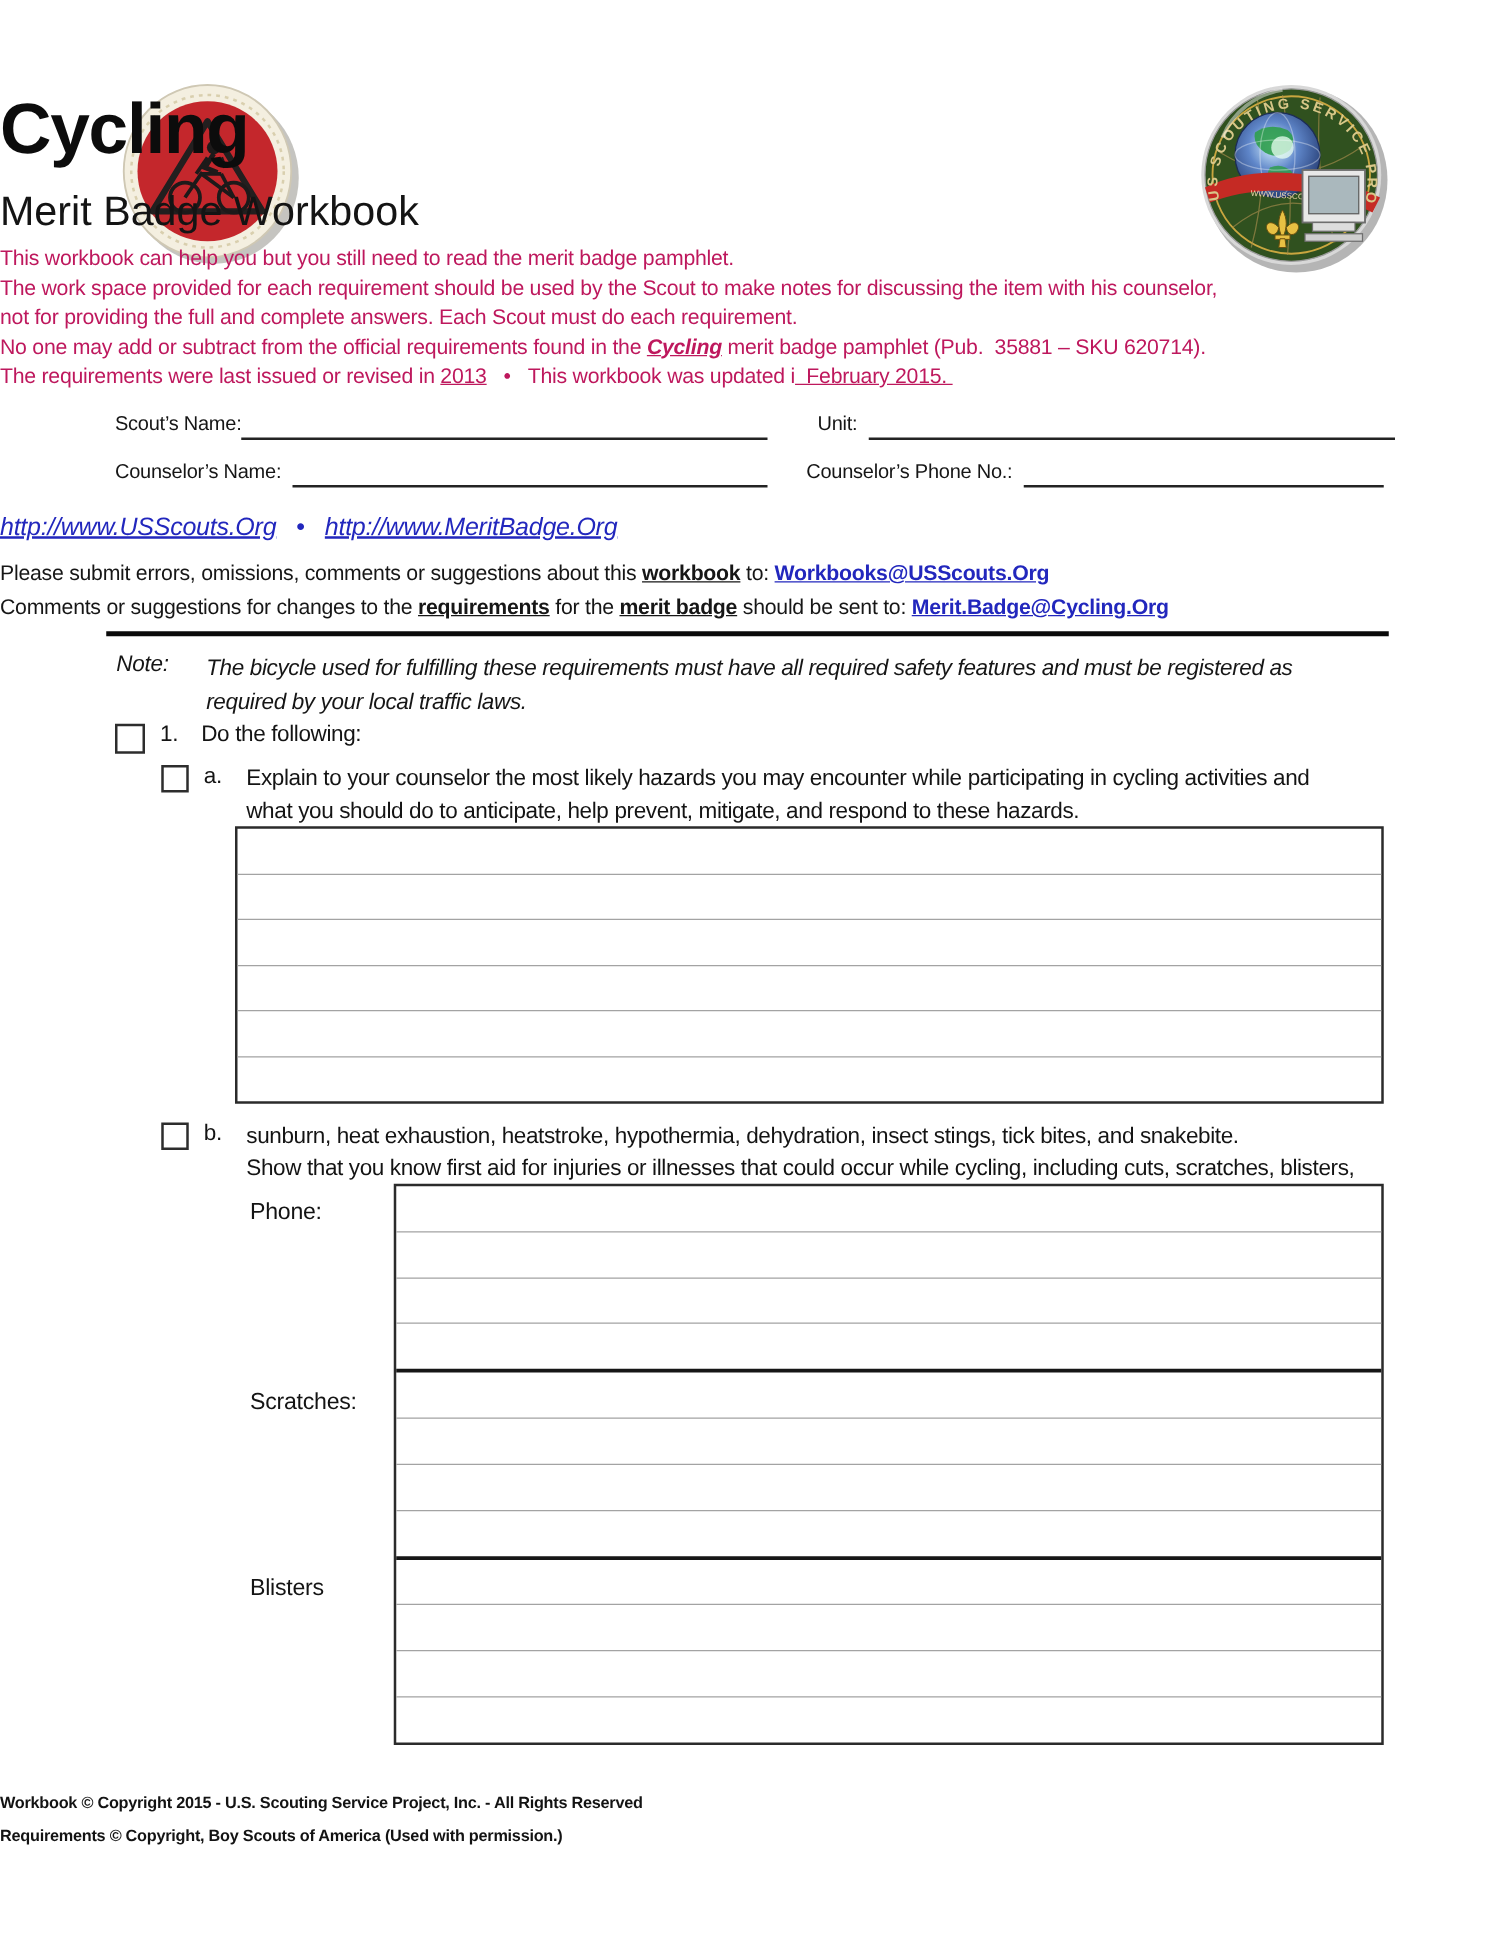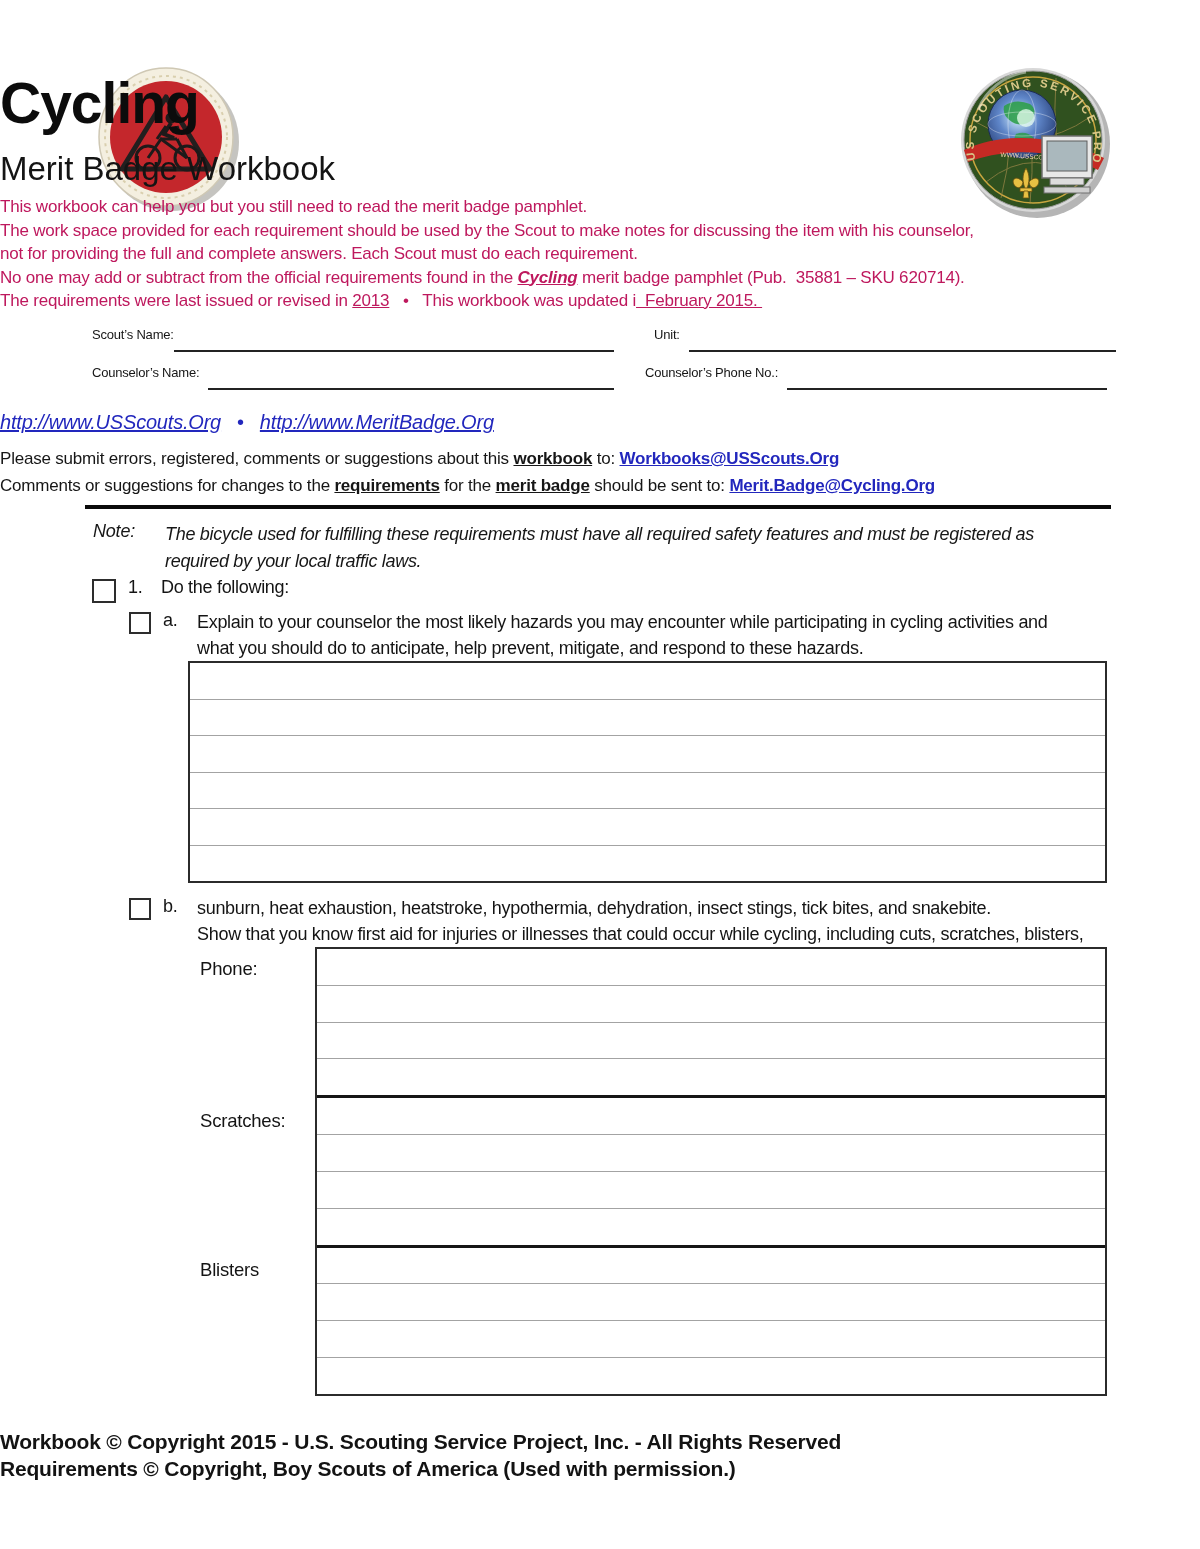"Scout’s Name:" .fieldrow { align-items: flex-start -> center; font-size: 13px -> 16px }
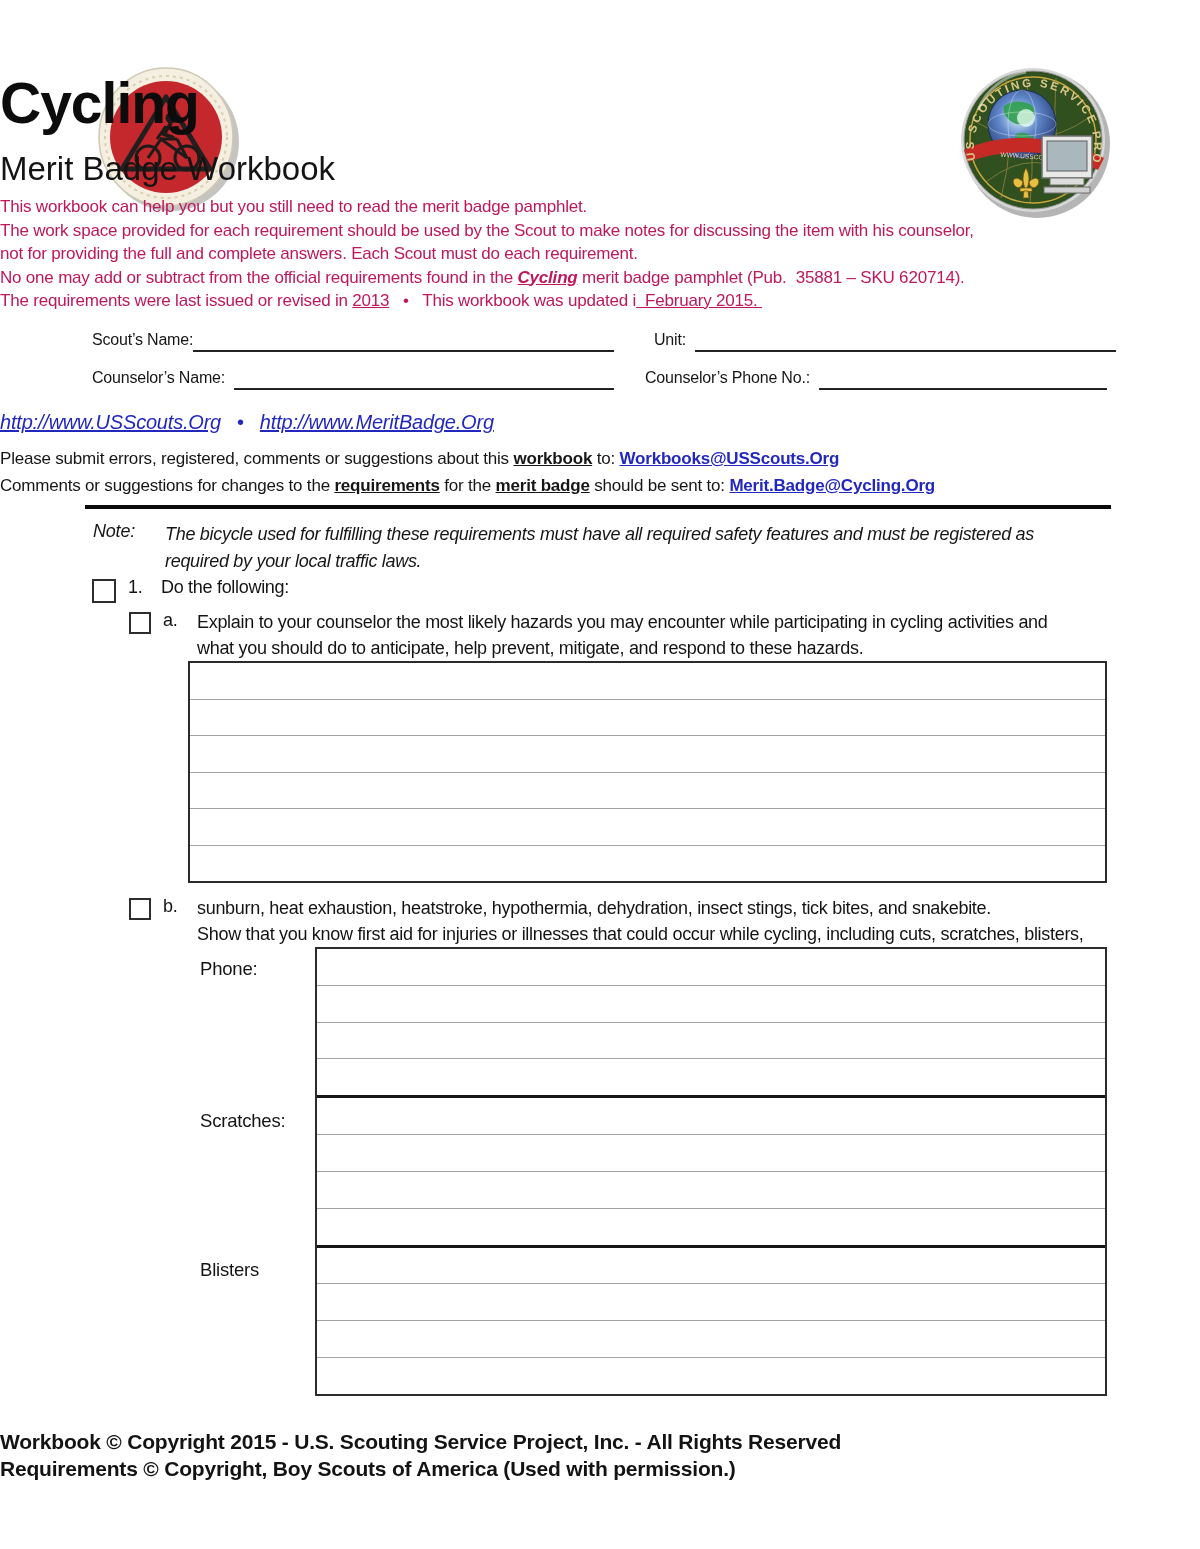"Please submit errors, registered," span { text: registered -> omissions }
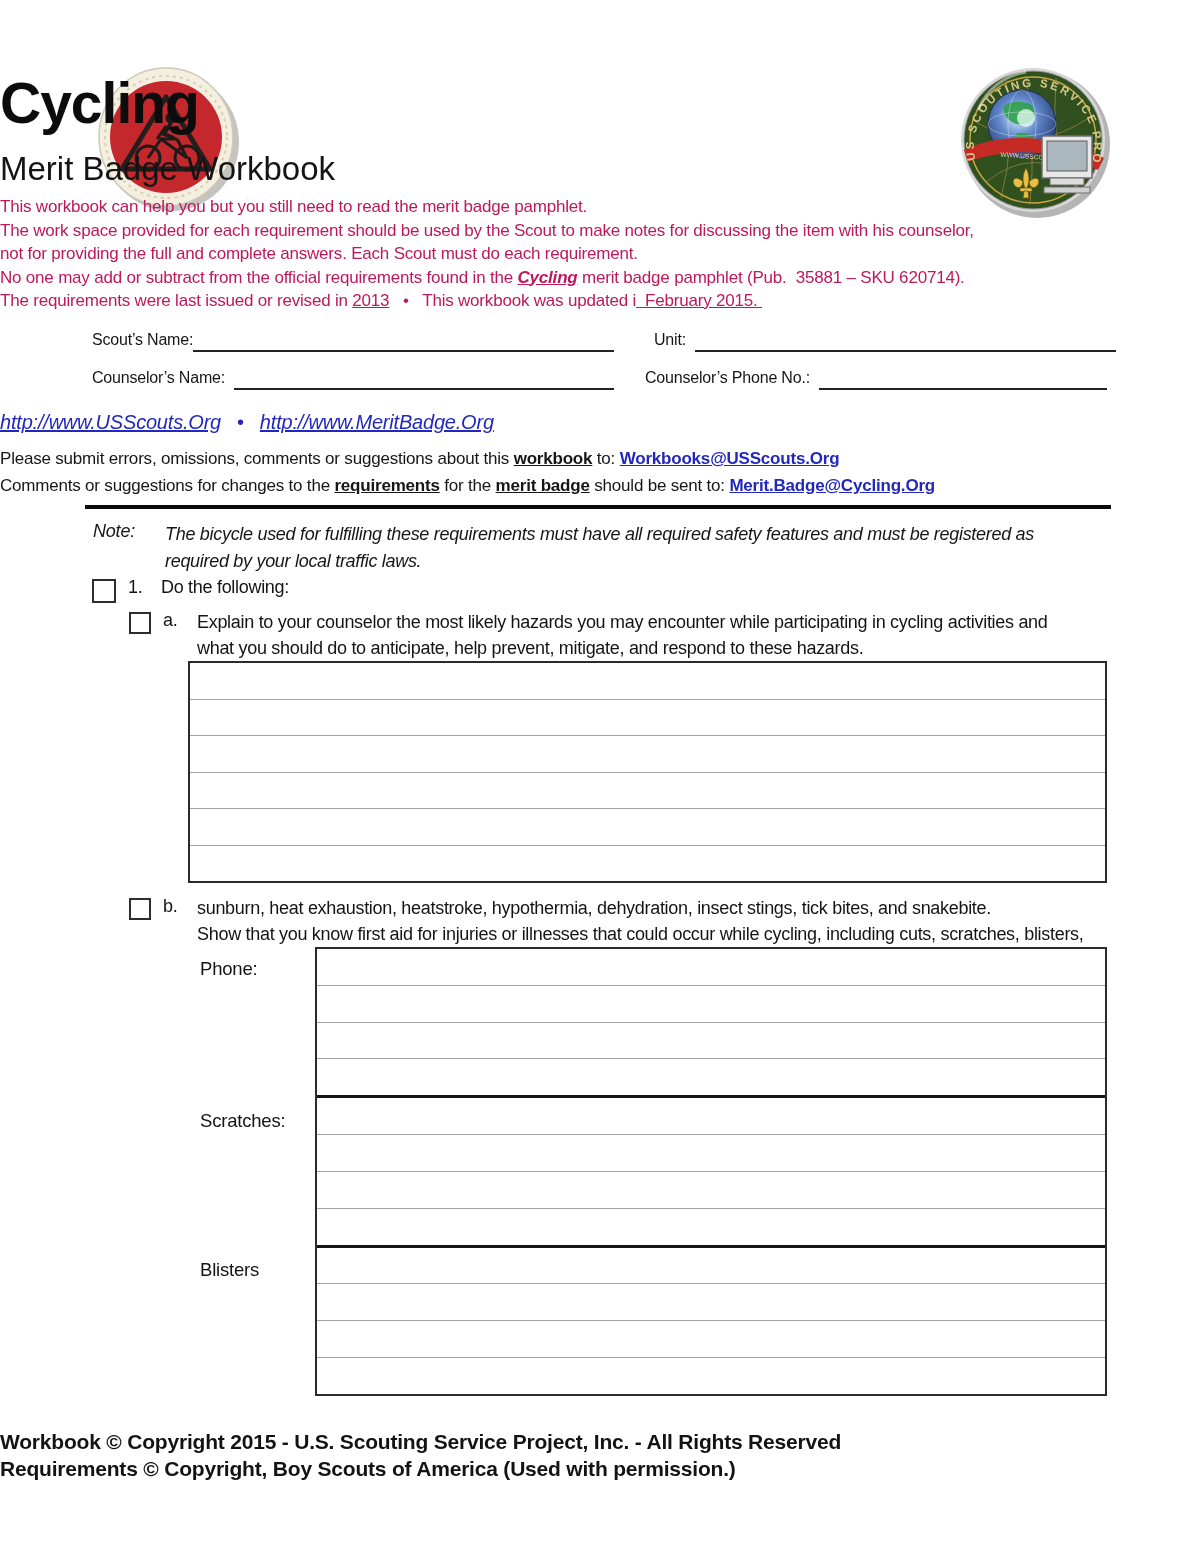"Workbook © Copyright 2015 -" .footer { font-size: 21px -> 13px }
